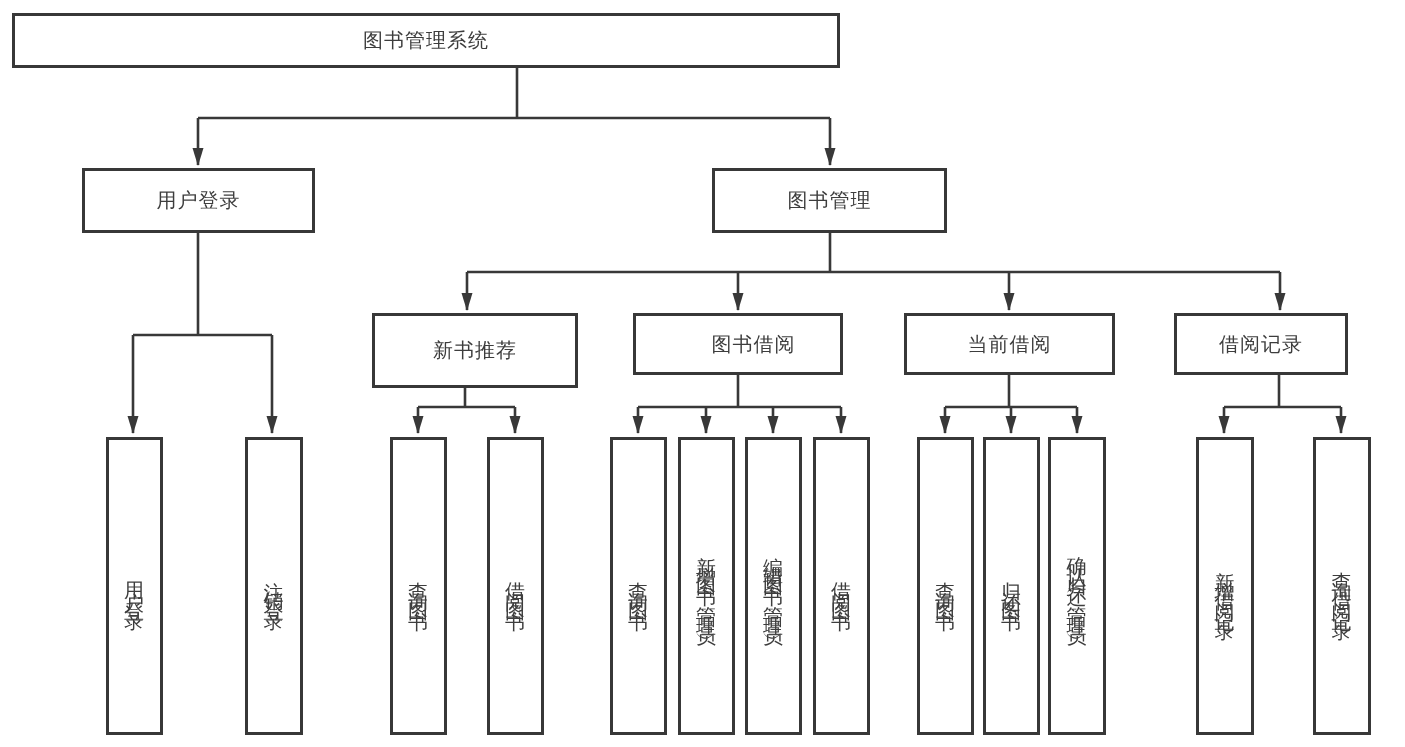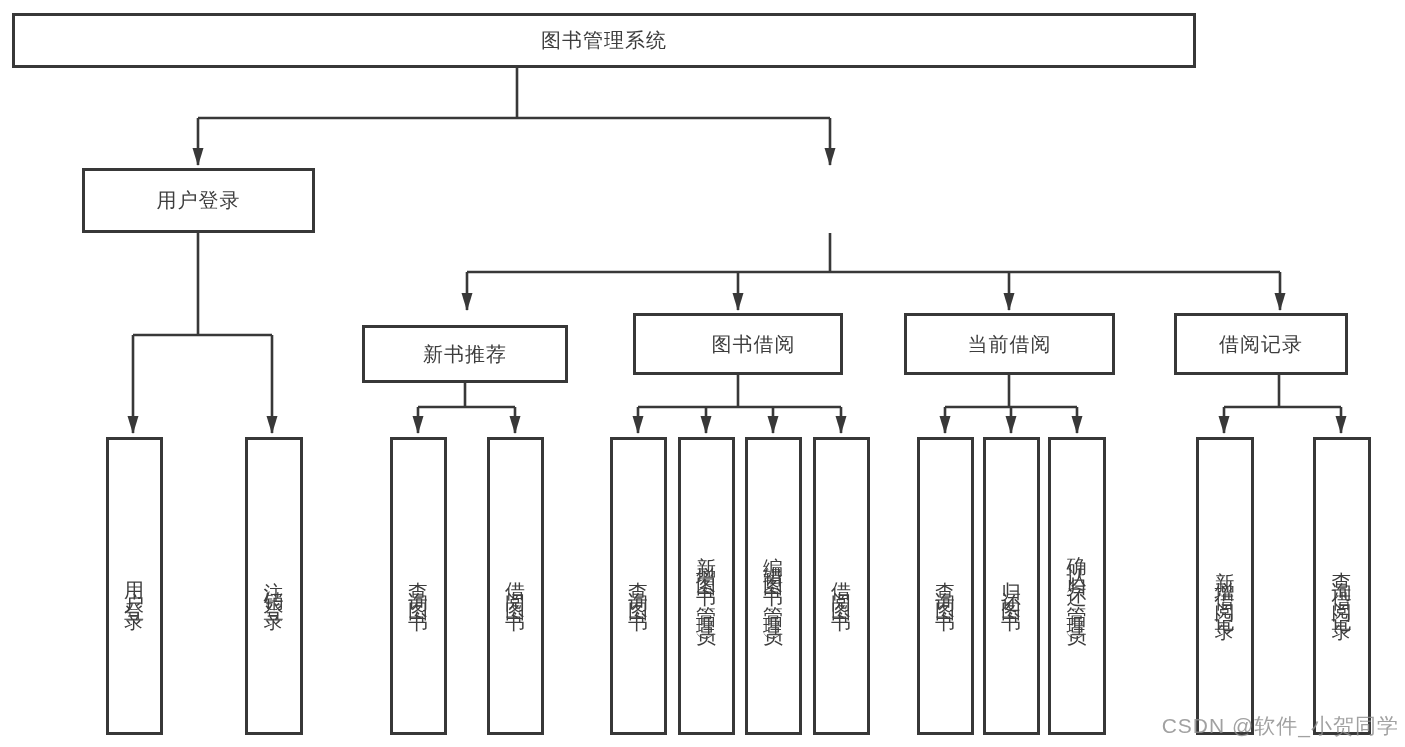"图书管理系统" div.box { width: 1184px -> 828px }
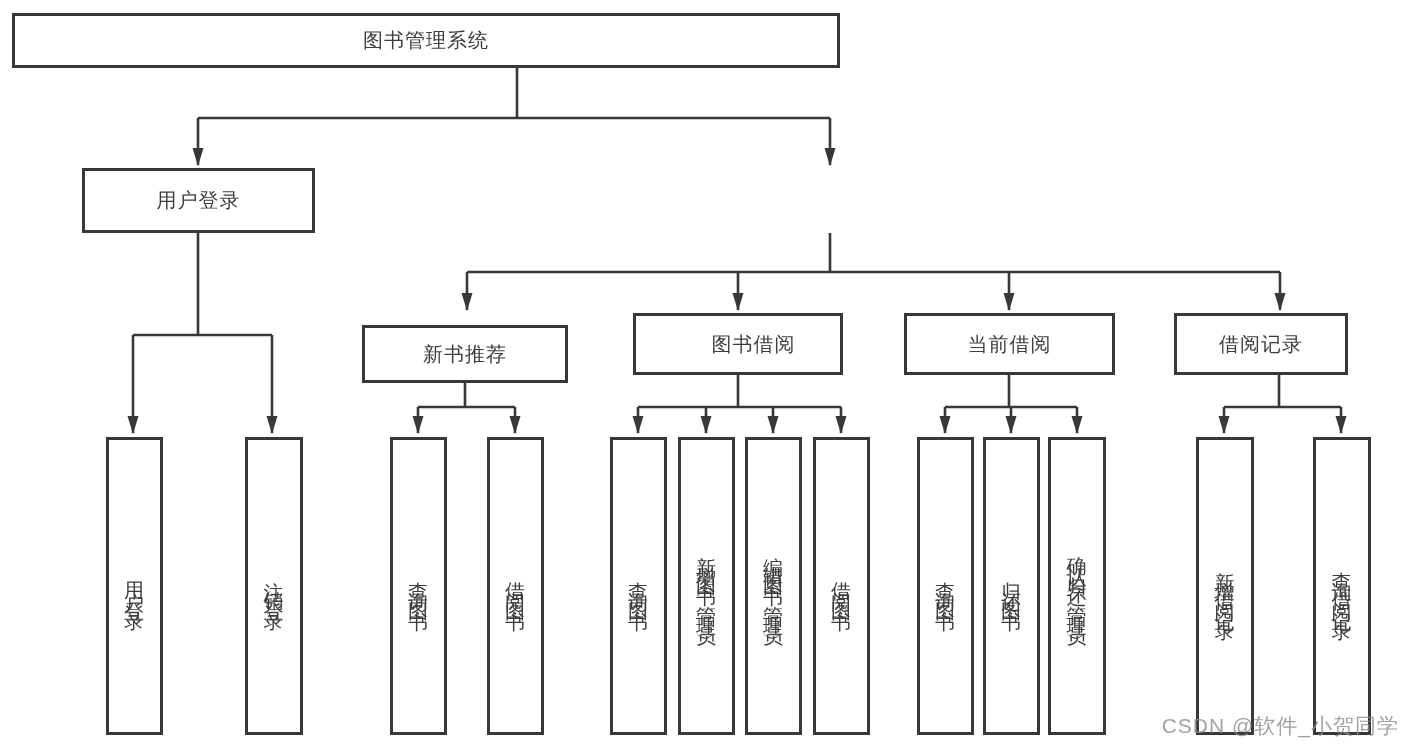"图书管理" div.box { html: none -> <div> <span>图书管理</span> </div> }
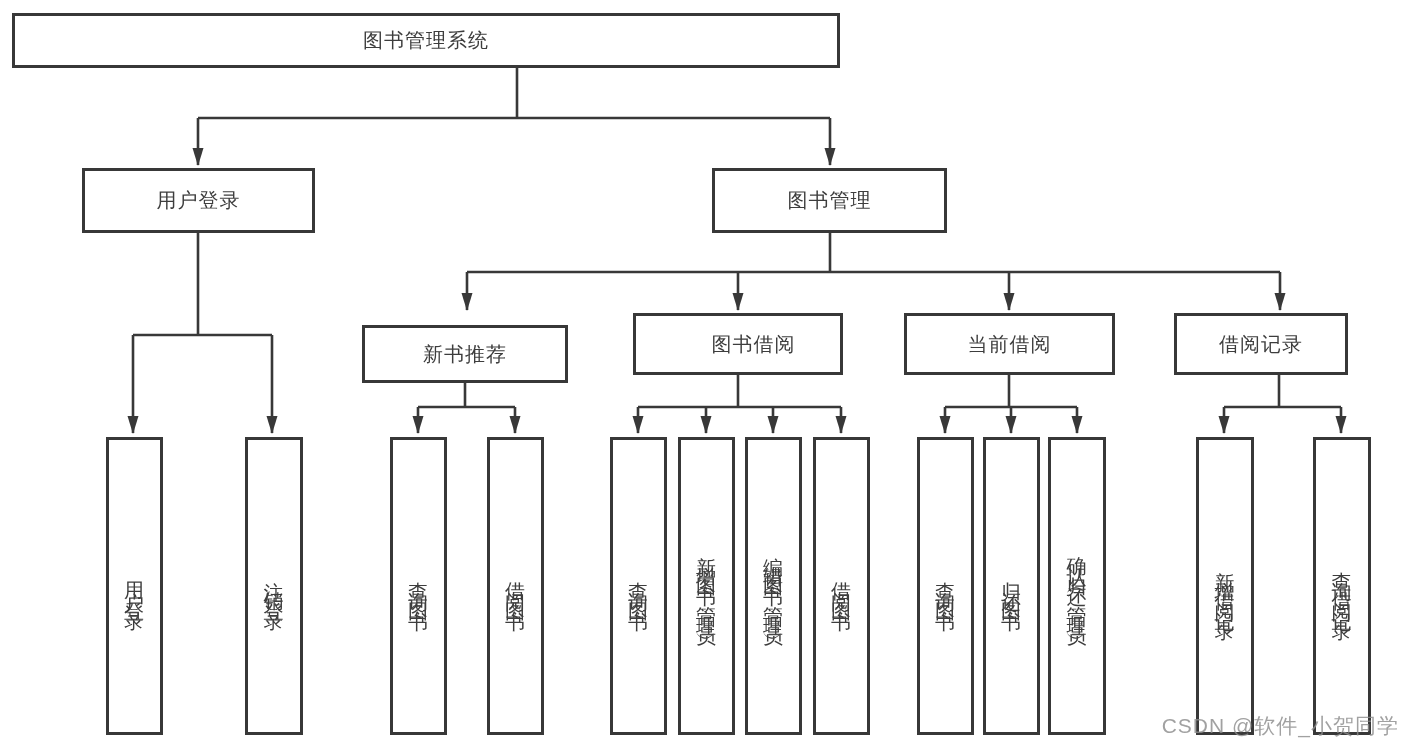"新书推荐" div.box { height: 58px -> 75px; left: 362px -> 372px; margin-top: 12px -> none }
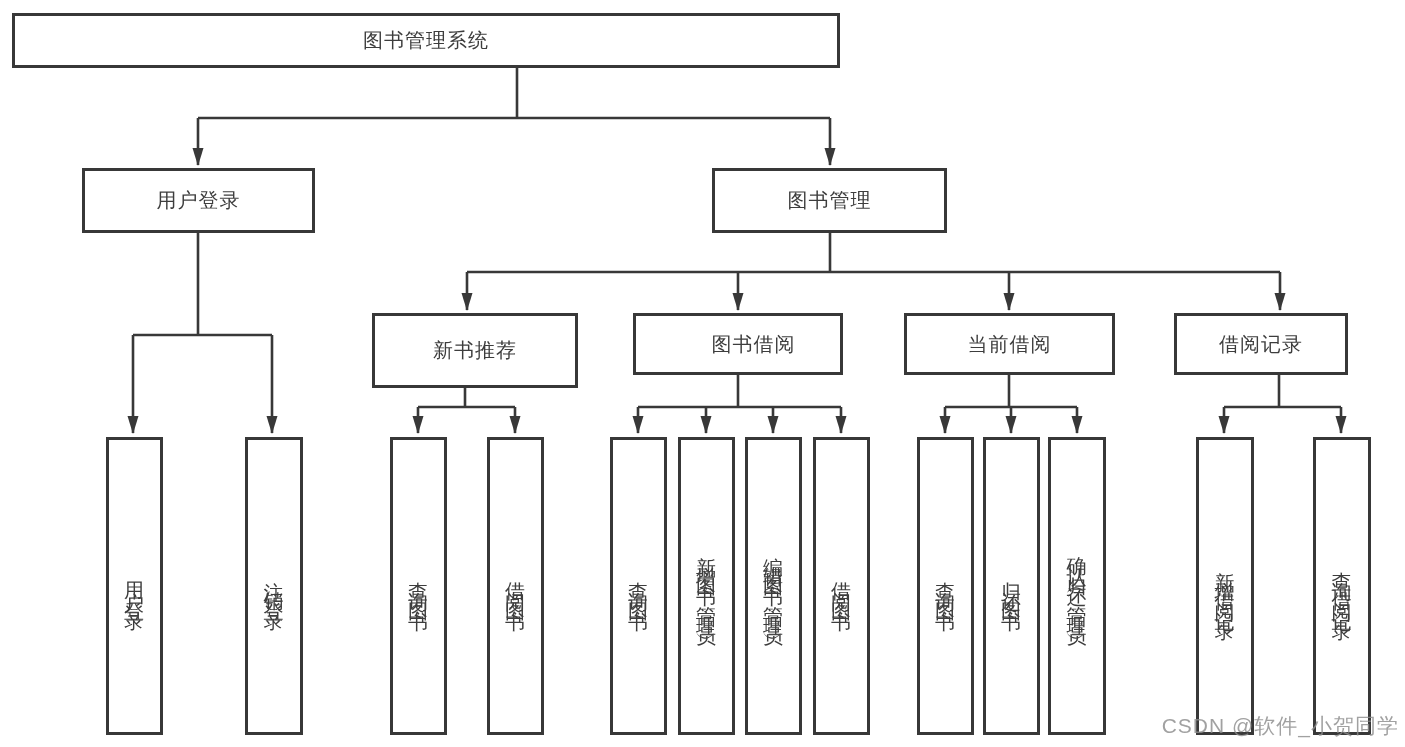"CSDN @软件_小贺同学" div.watermark { html: <div>CSDN @软件_小贺同学</div> -> none }
